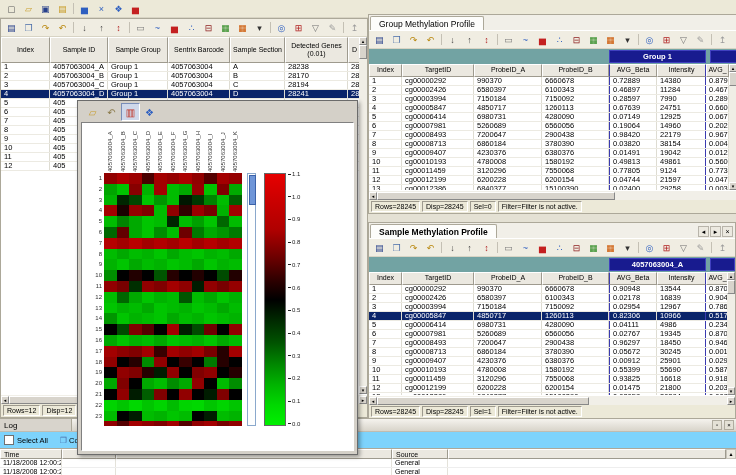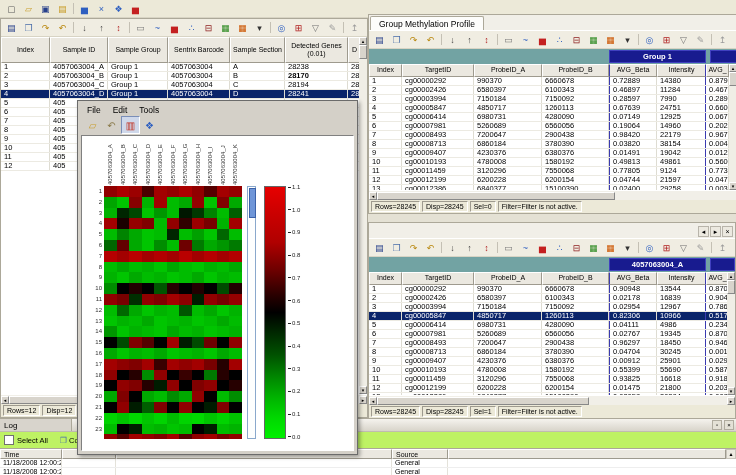"28170" span.td { font-weight: bold -> none }
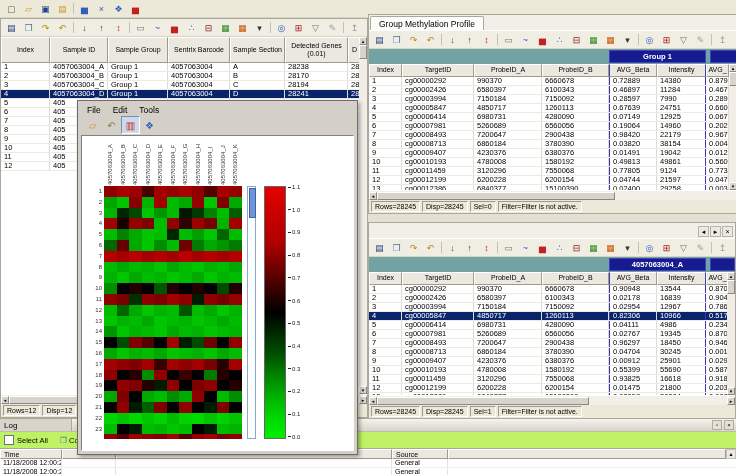"File" div.hm-menubar { html: <div> <span>File</span> <span>Edit</span> <span>Tools</span> </div> -> none }
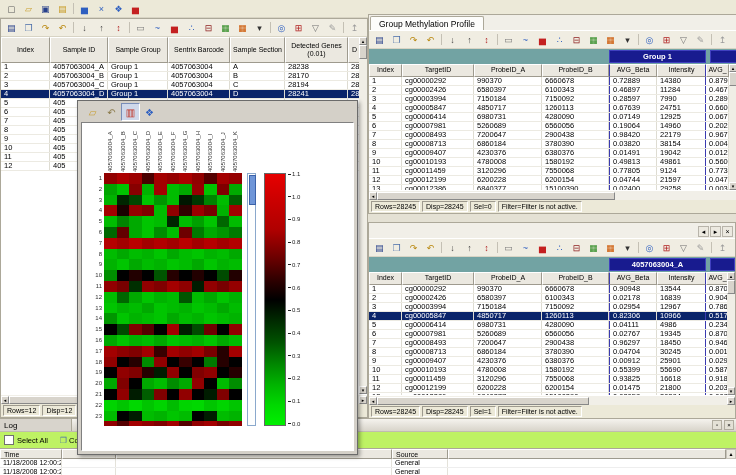"Sample Methylation Profile" span.tab { html: none -> <span>Sample Methylation Profile</span> }
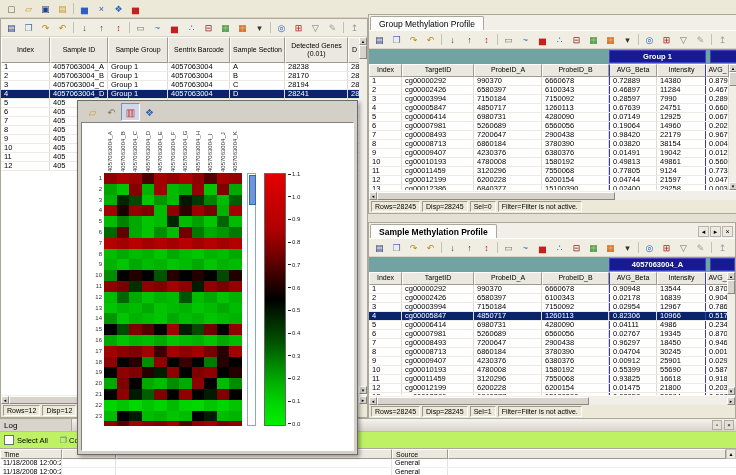"0.04704" span.td { text: 0.04704 -> 0.05672 }
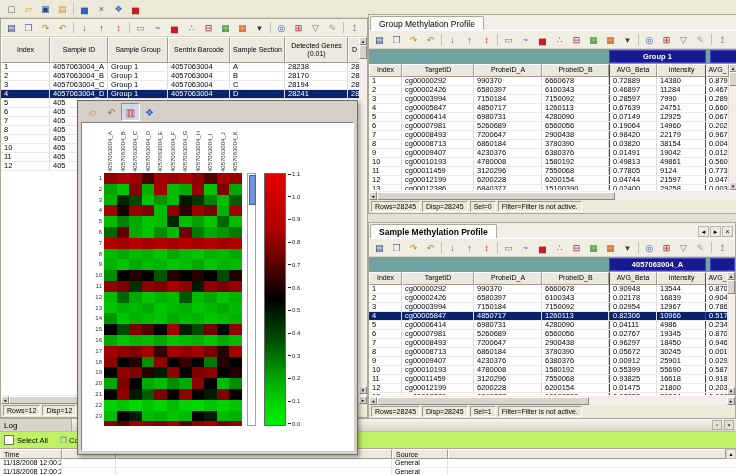"Log" #log-pane { background: #bef264 -> #7dd3fc }
